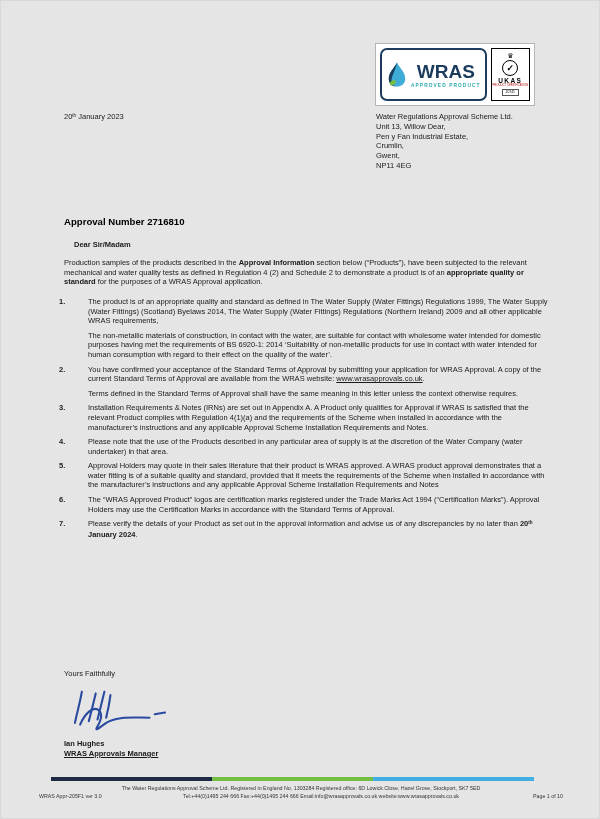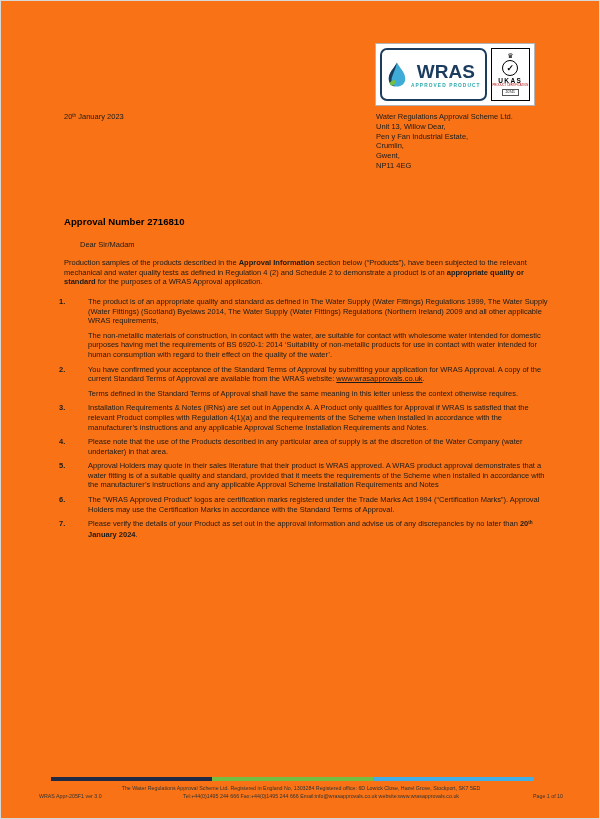"WRAS" .page { background: #f97316 -> #e5e5e5 }
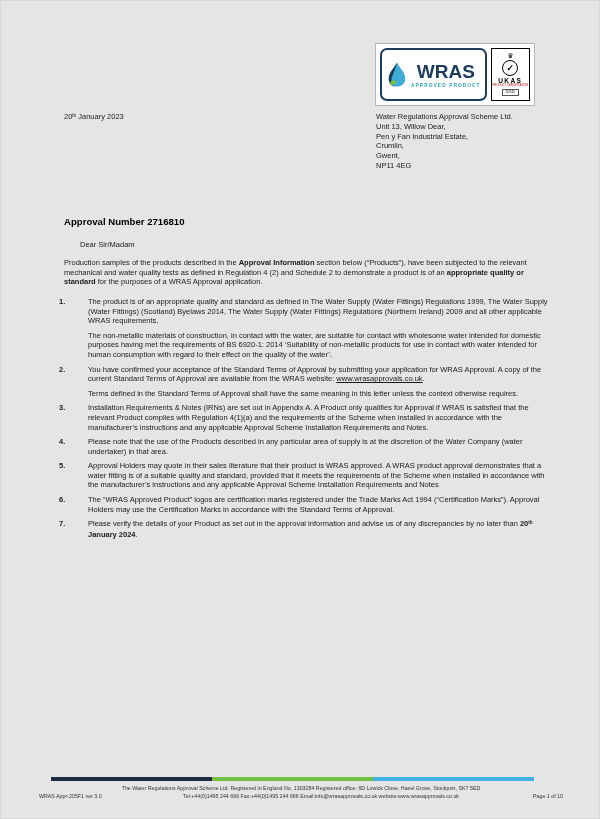"Dear Sir/Madam" .salutation { font-weight: none -> bold; margin: 0 0 9px 16px -> 0 0 9px 10px }
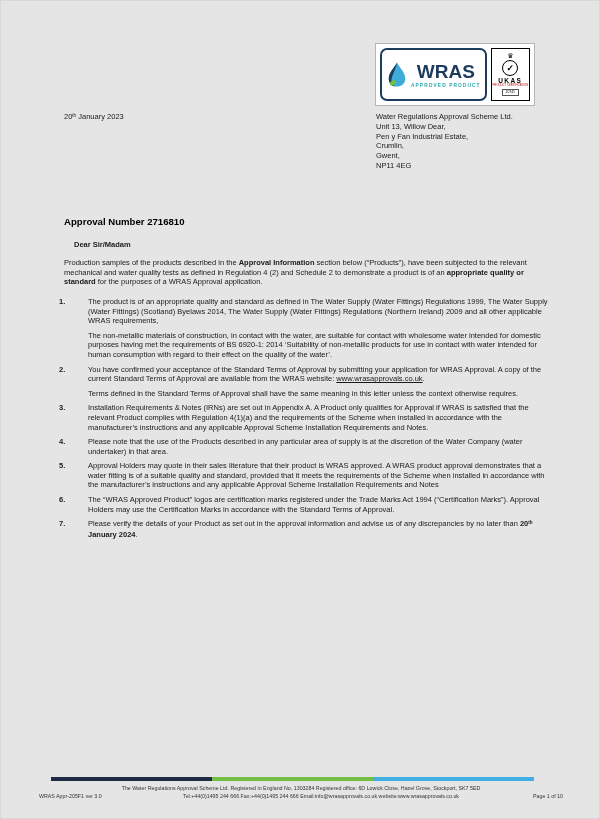"Yours Faithfully" div.signoff { html: none -> <div> <div>Yours Faithfully</div> <svg> <g> <path></path> <path></path> <path></path> <path></path> <path></path> <path></path> </g> </svg> <div>Ian Hughes</div> <div>WRAS Approvals Manager</div> </div> }
